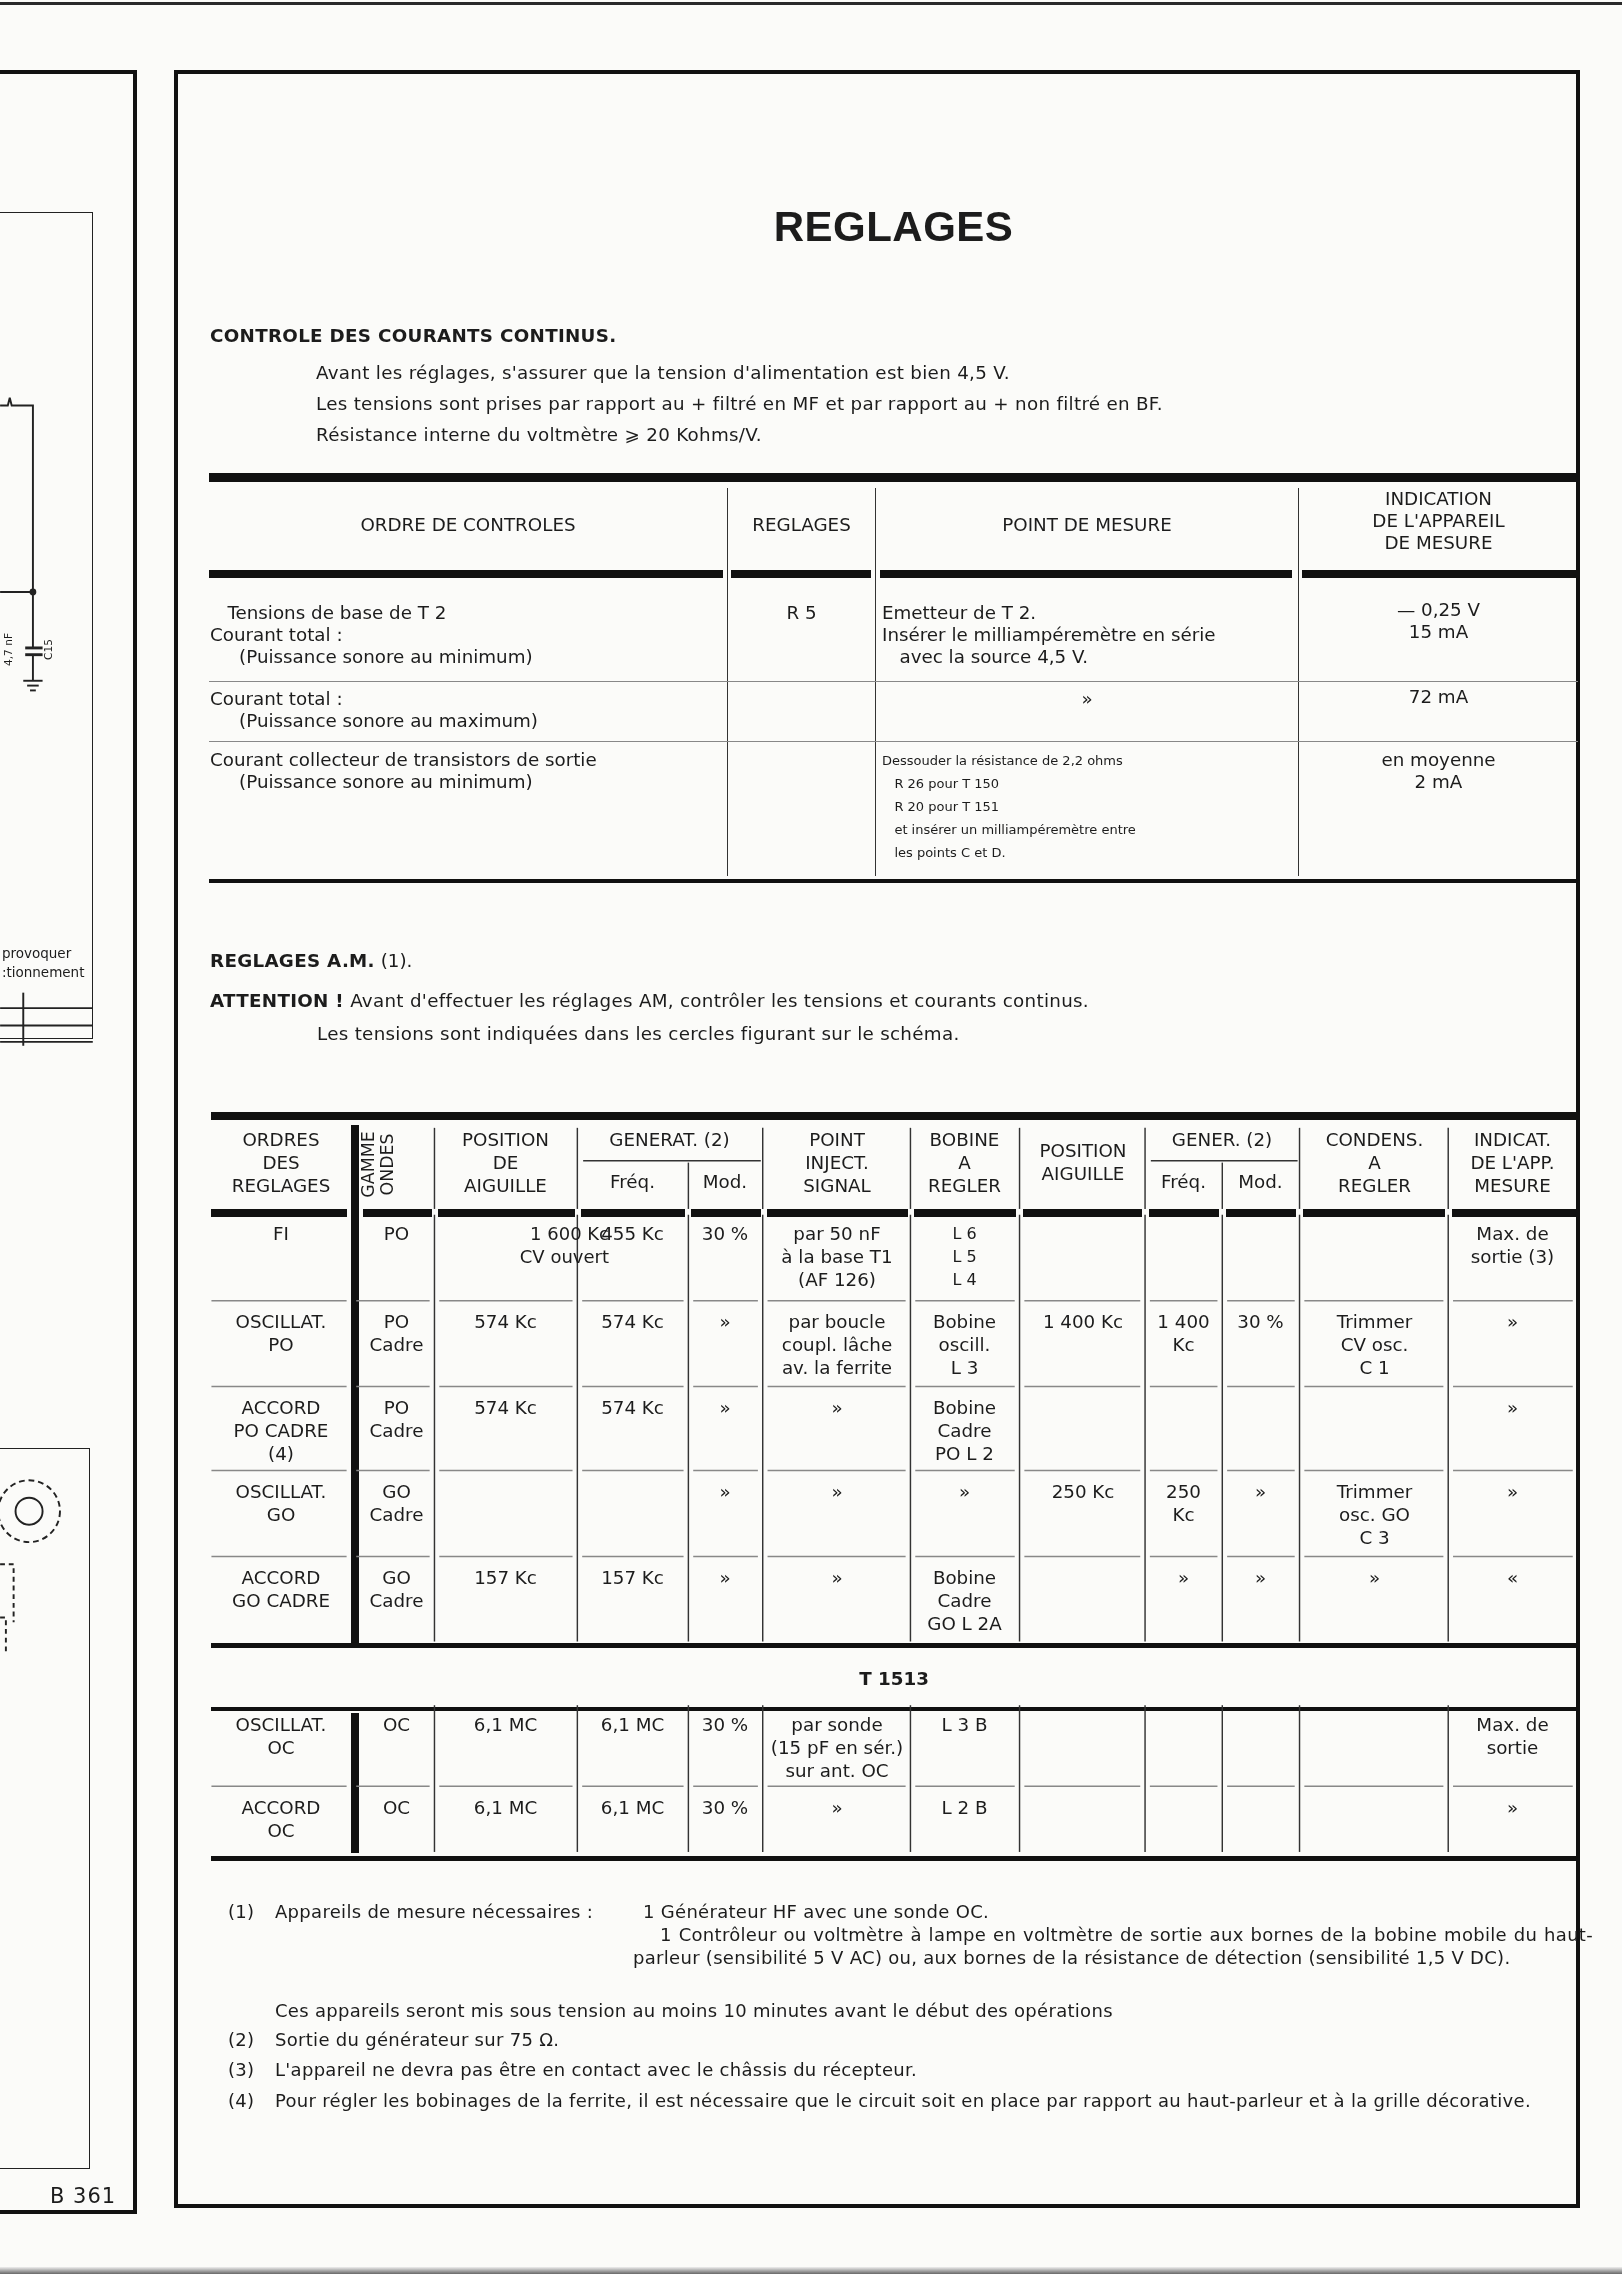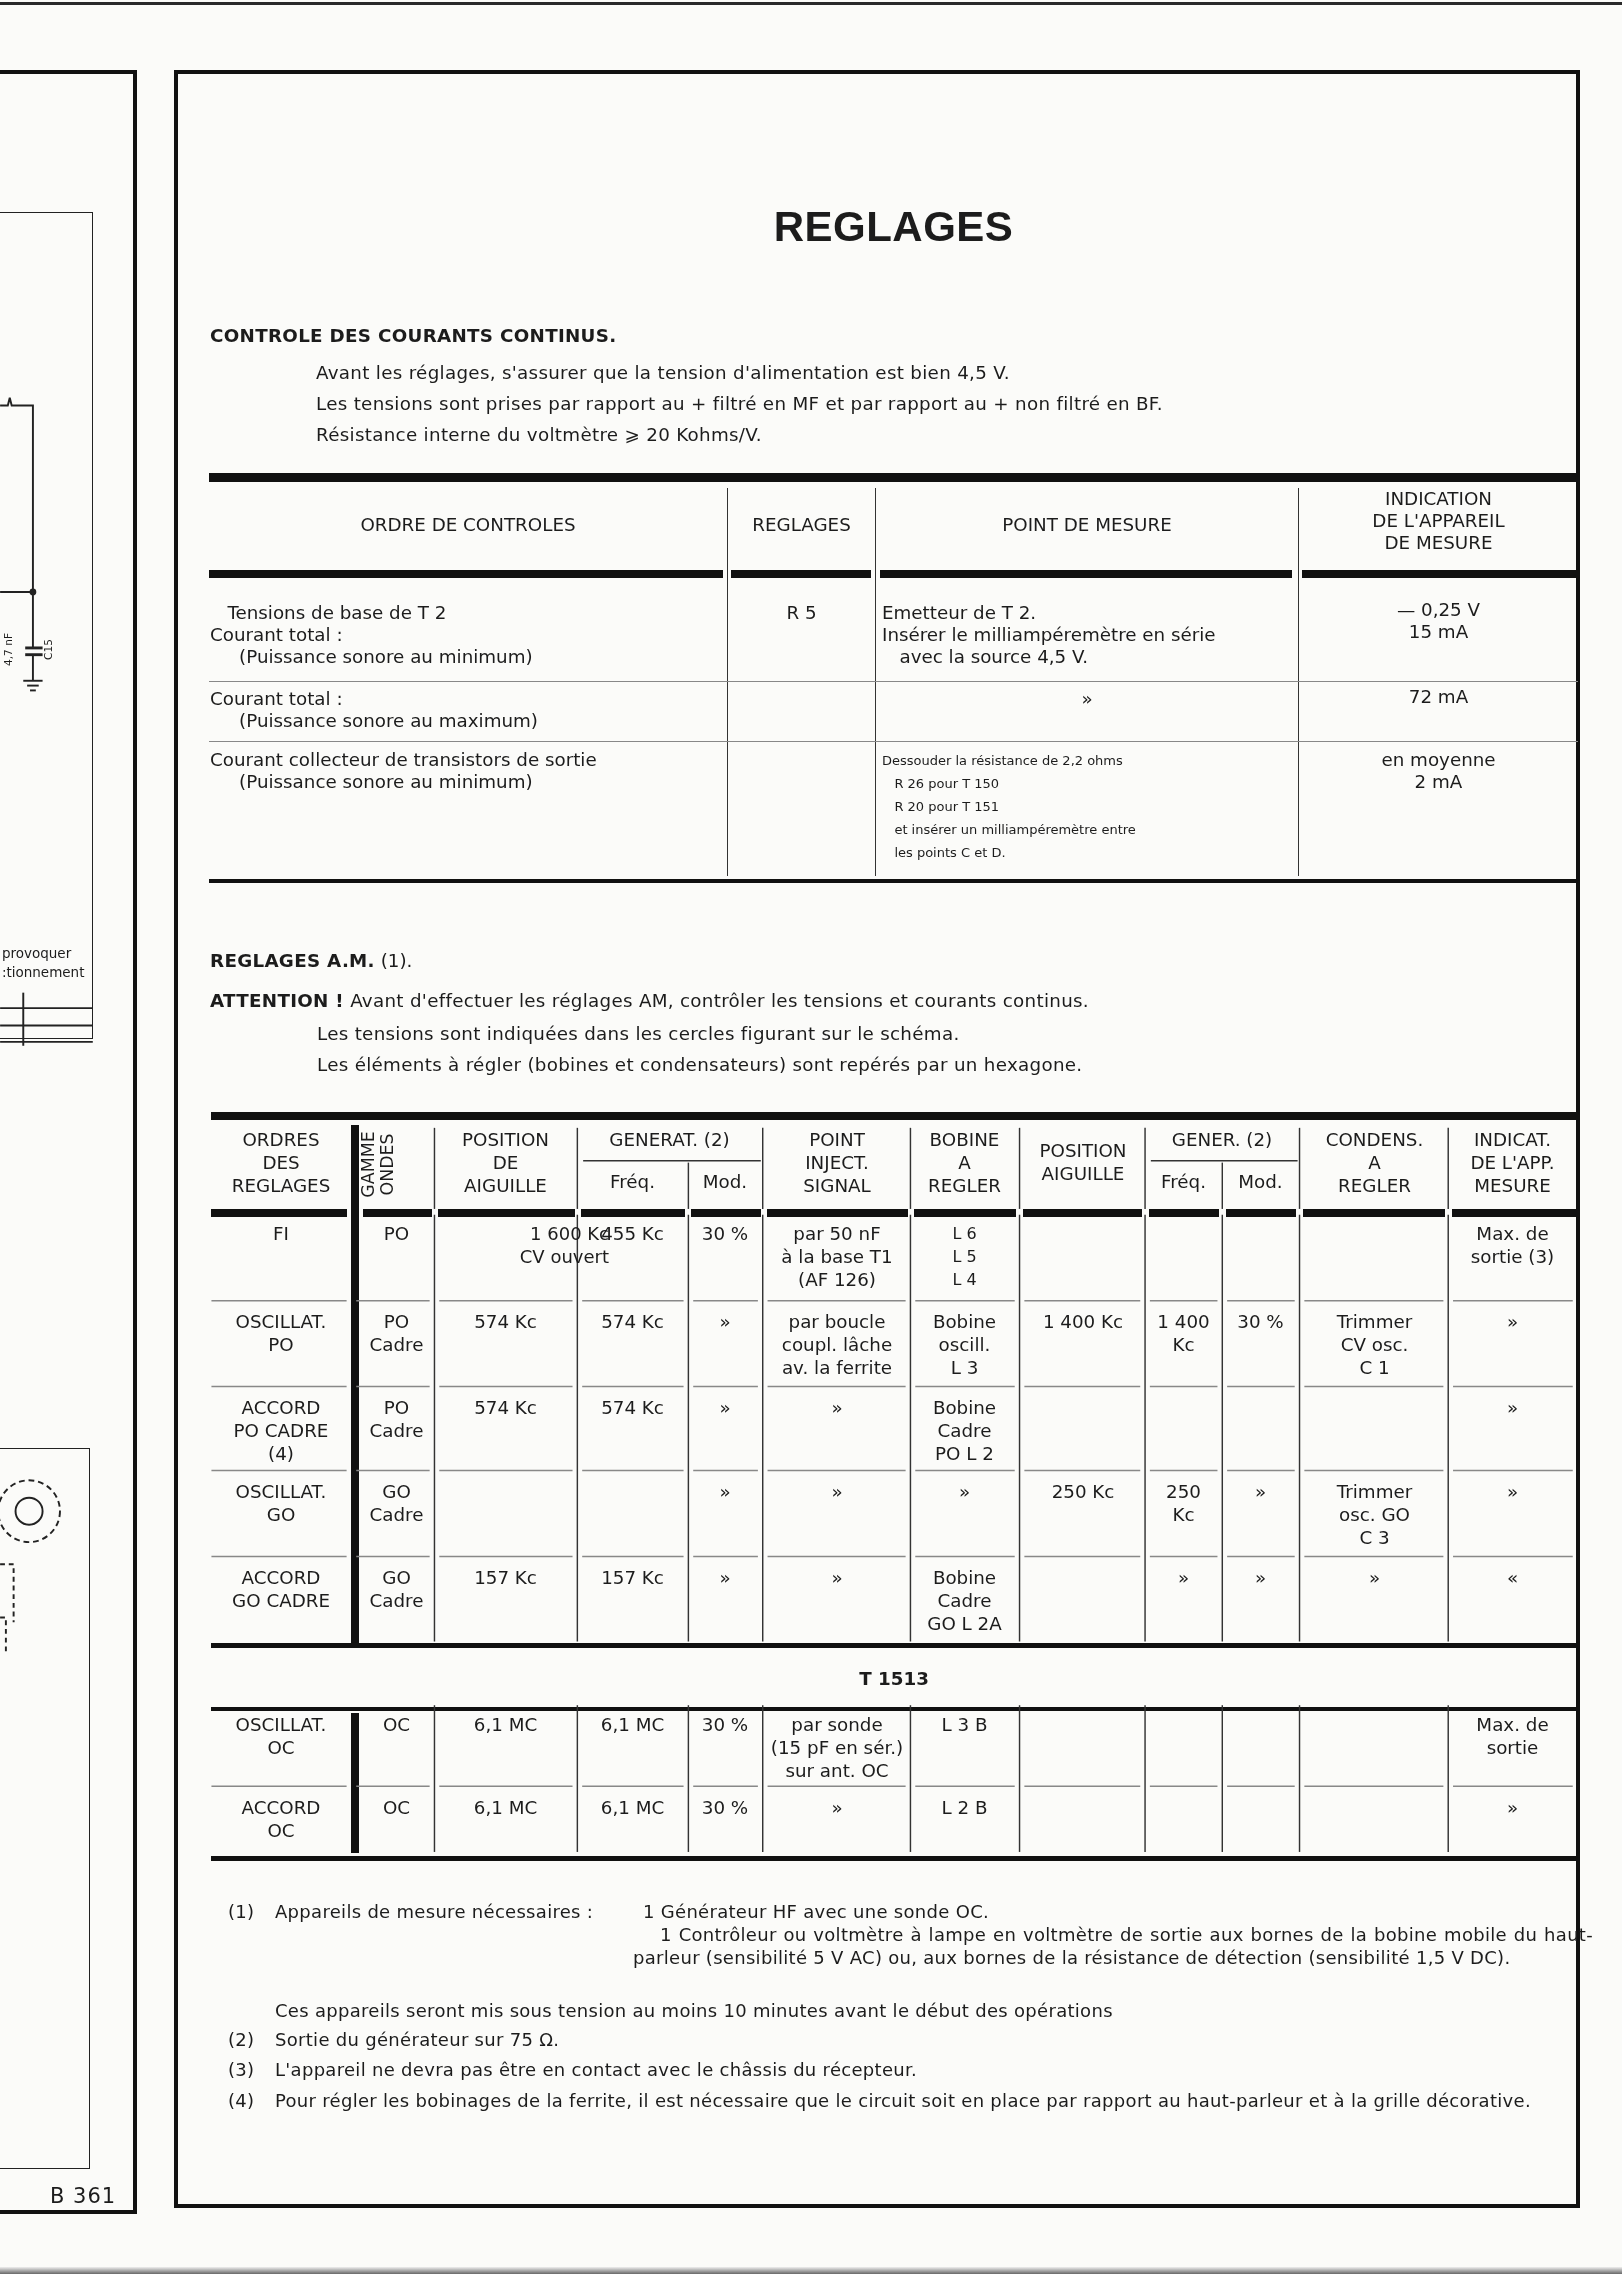"Les éléments à régler (bobines" div { html: <div>Les éléments à régler (bobines et condensateurs) sont repérés par un hexagone.</div> -> none }
